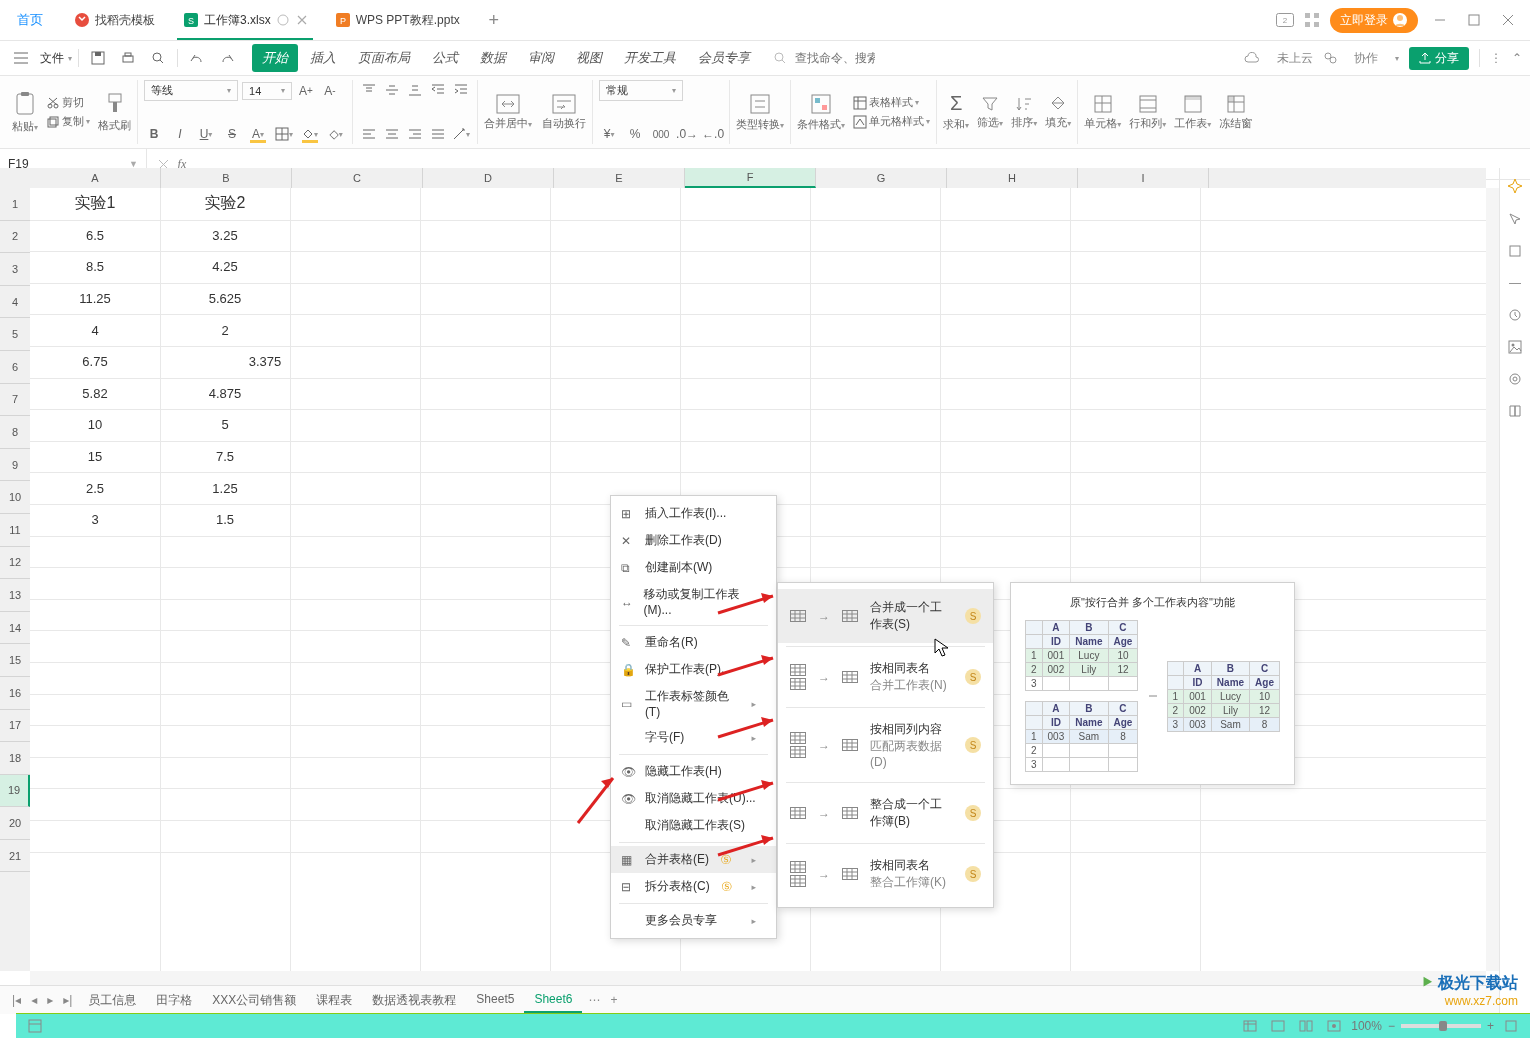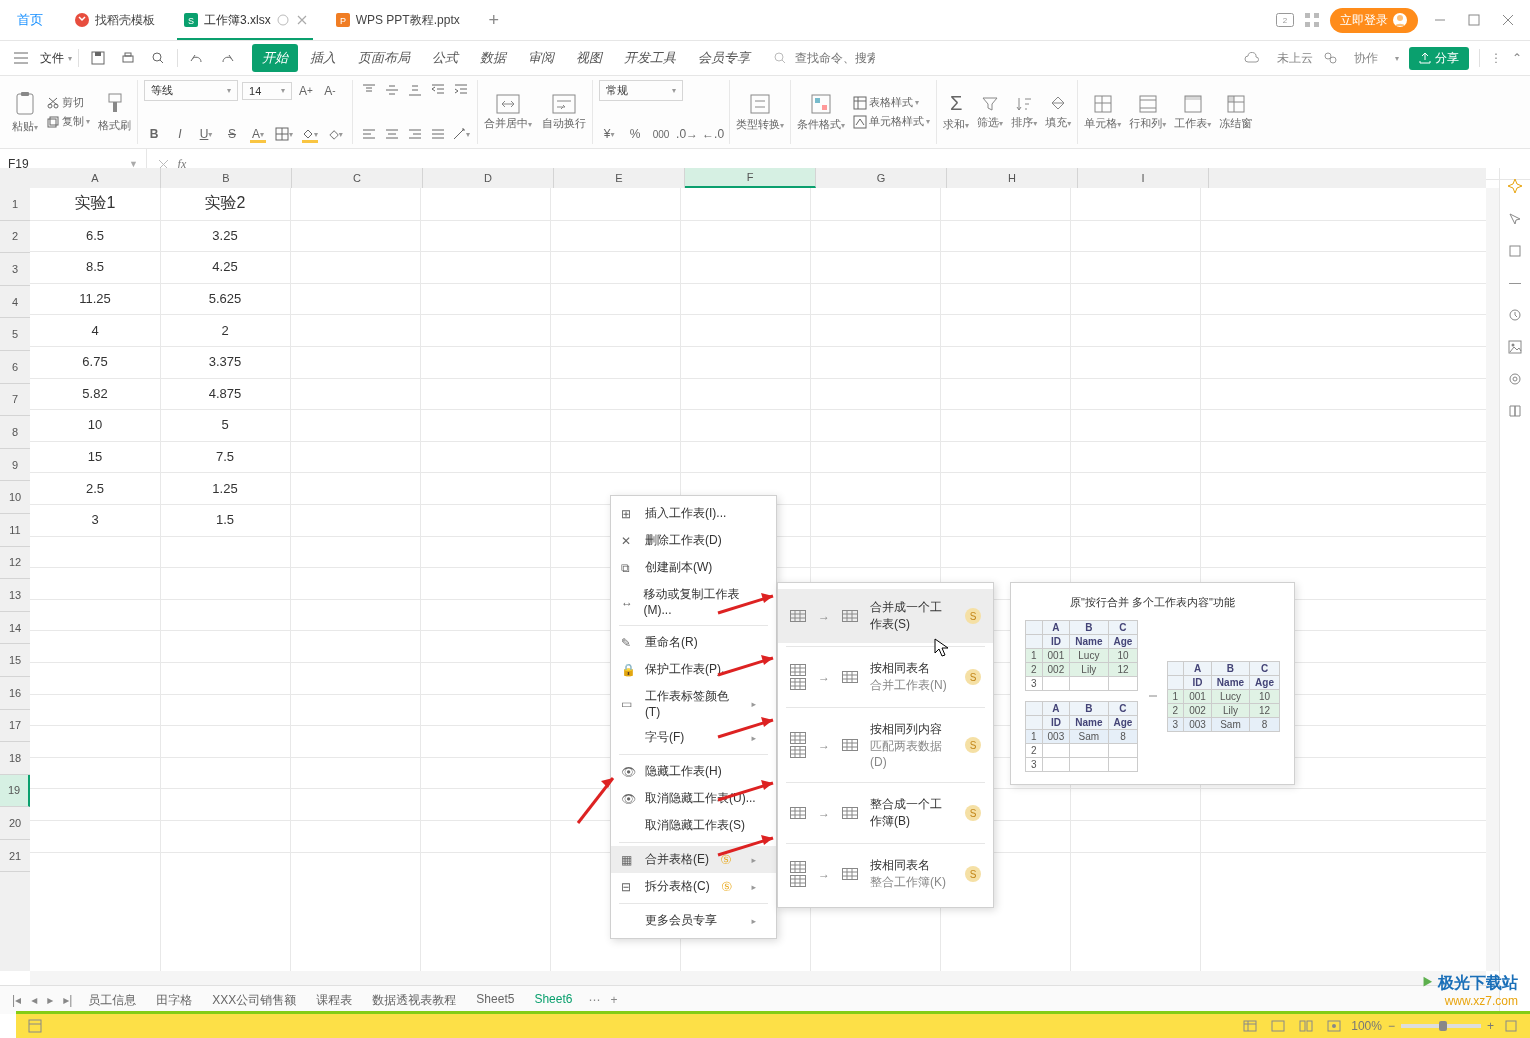"3.375" div.cell { padding-left: none -> 40px }
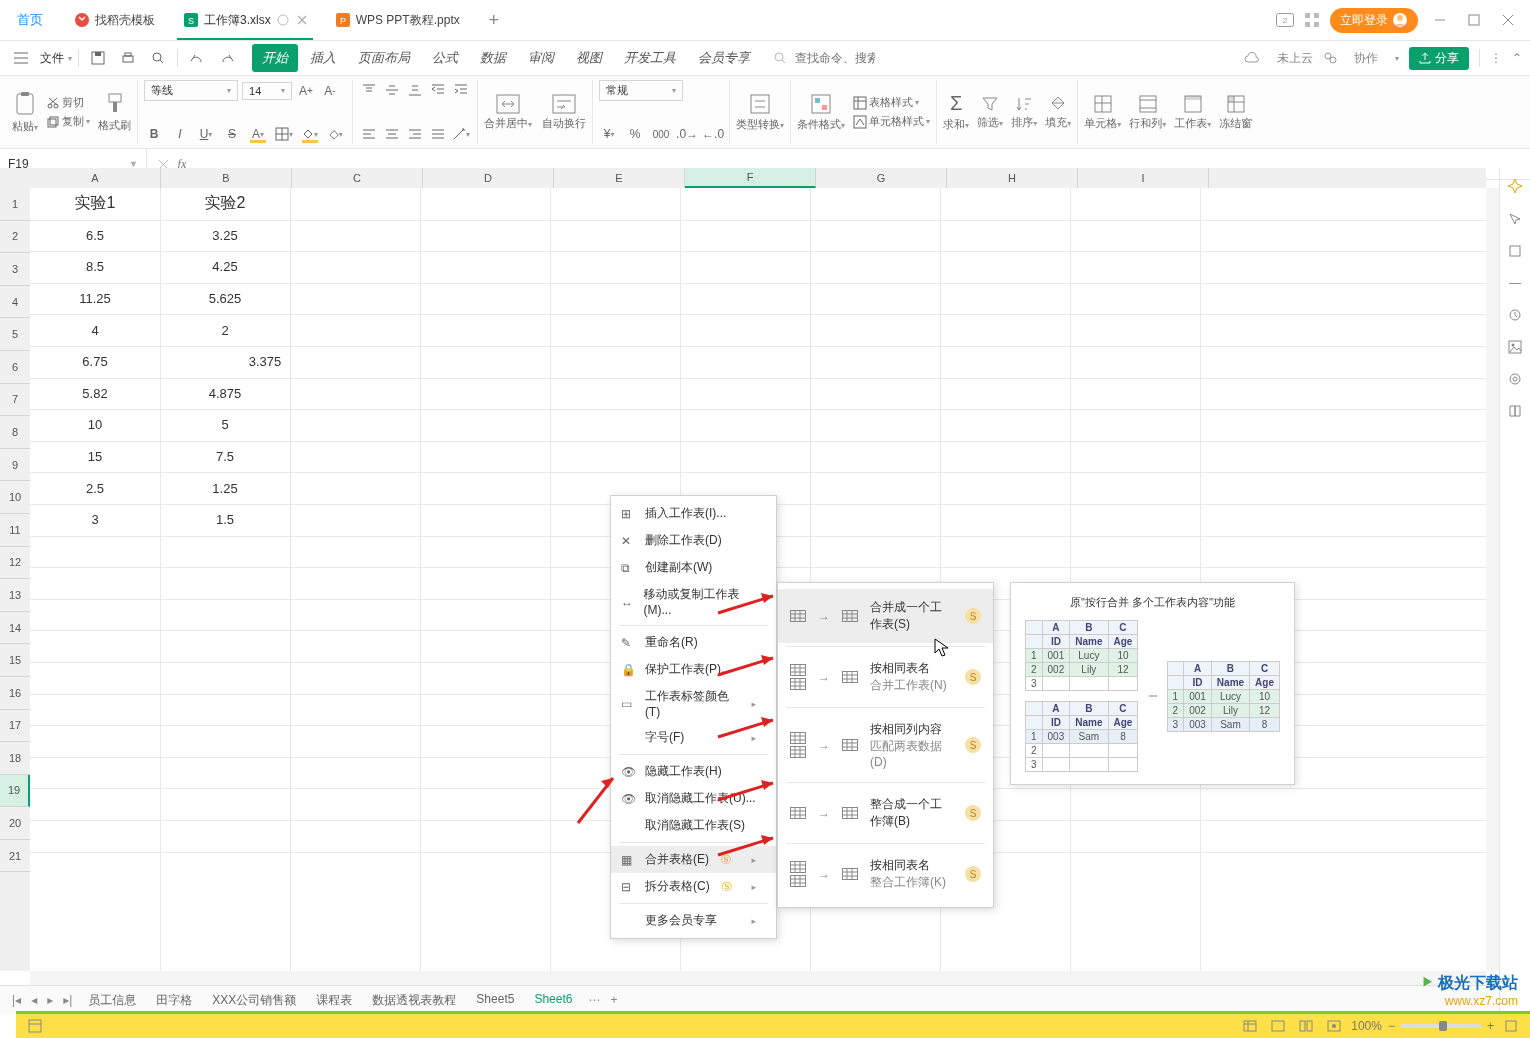"100%" .statusbar { background: #fde047 -> #5eead4; border-top: 3px solid #84cc16 -> 1px solid #84cc16 }
